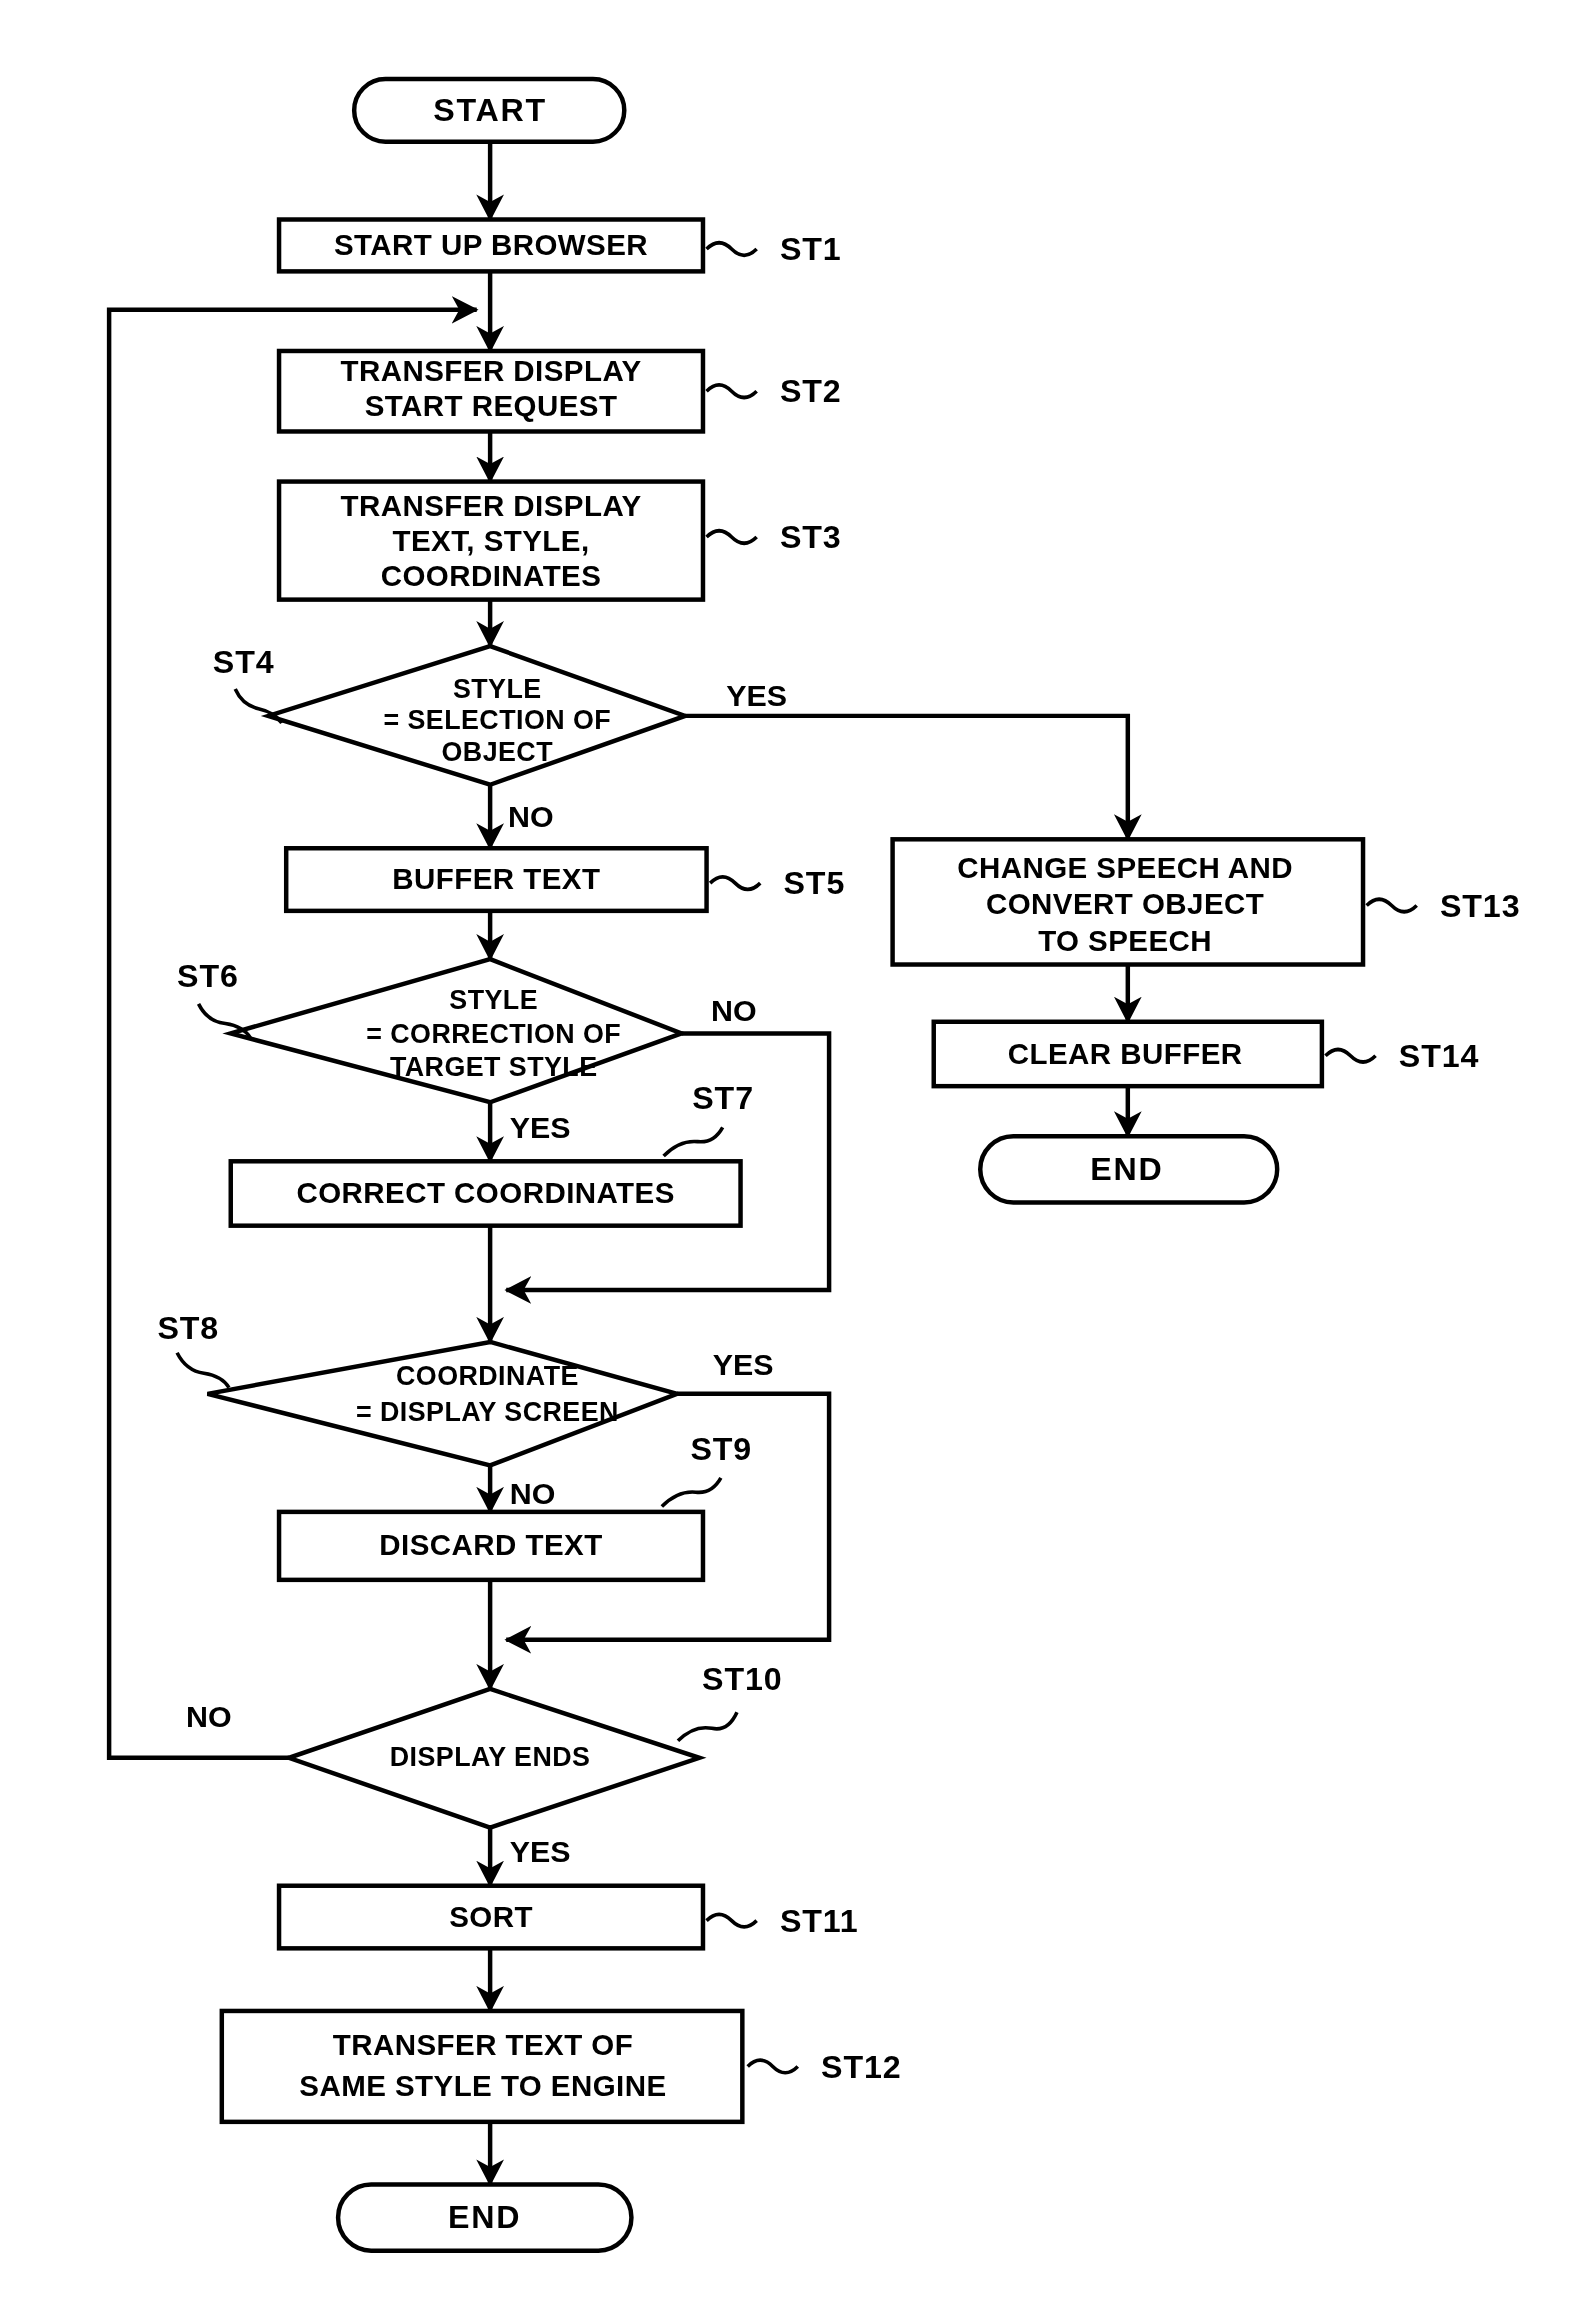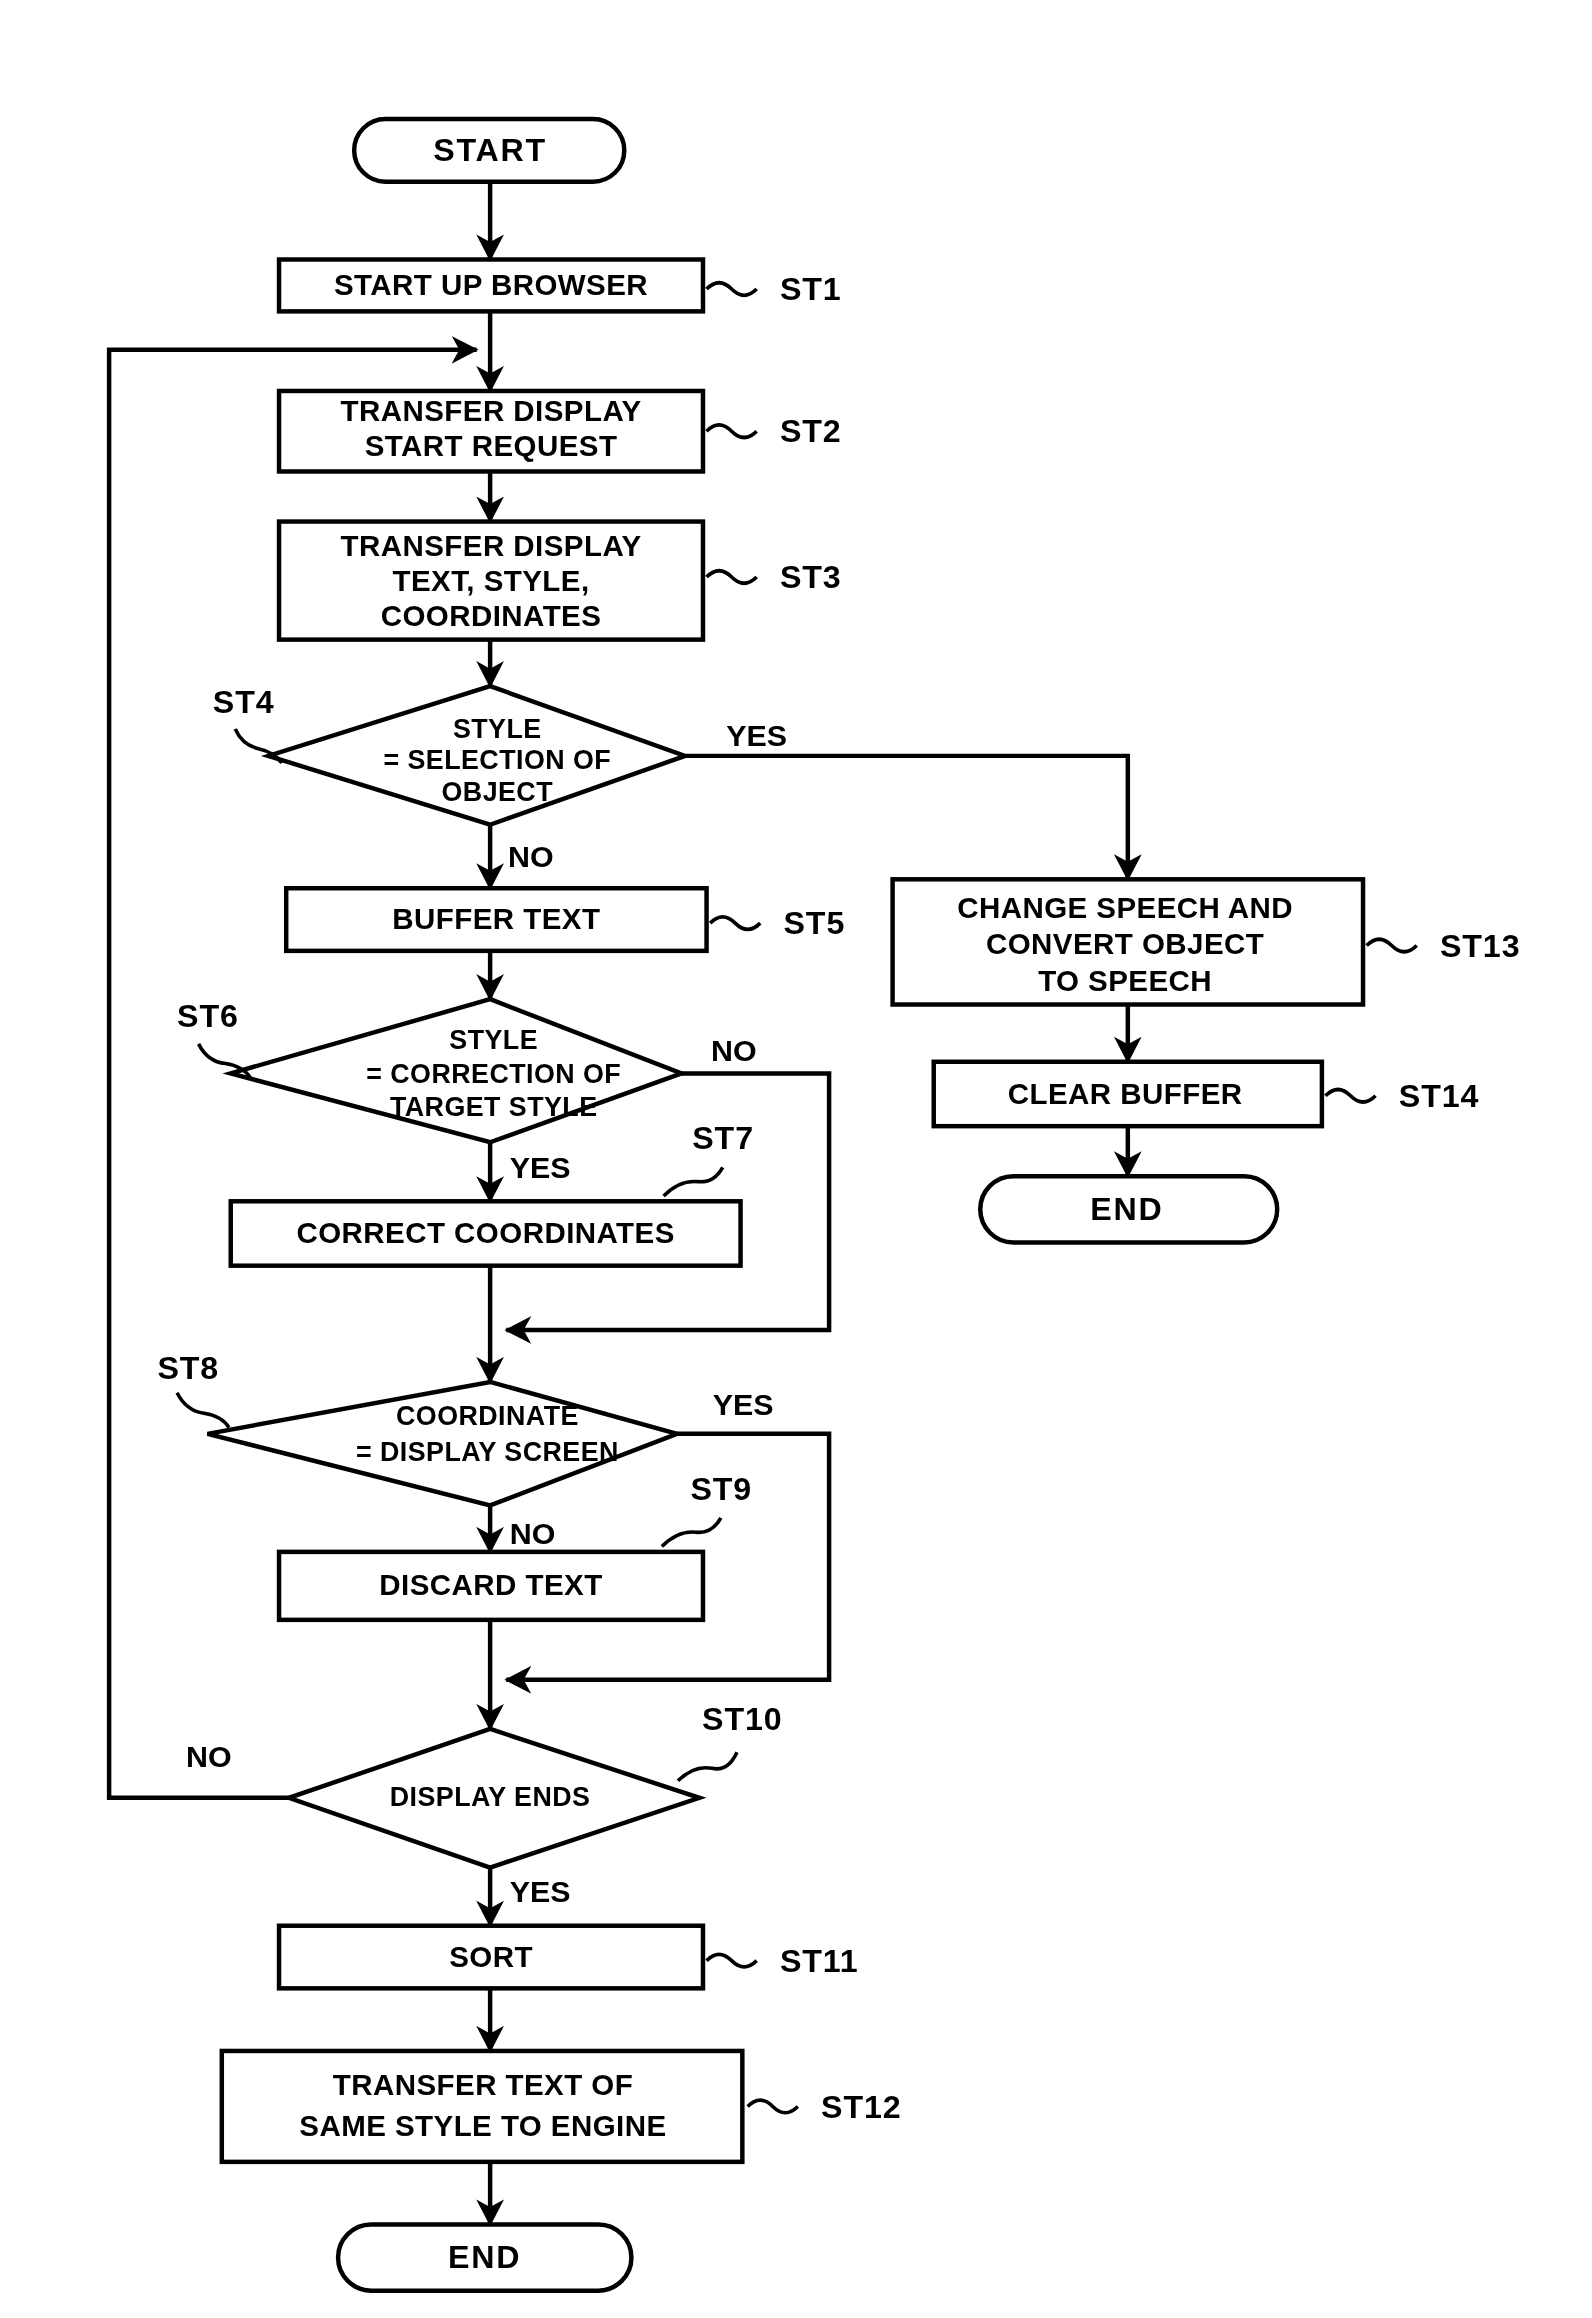"START" #flowchart-root { margin-top: 40px -> none }
